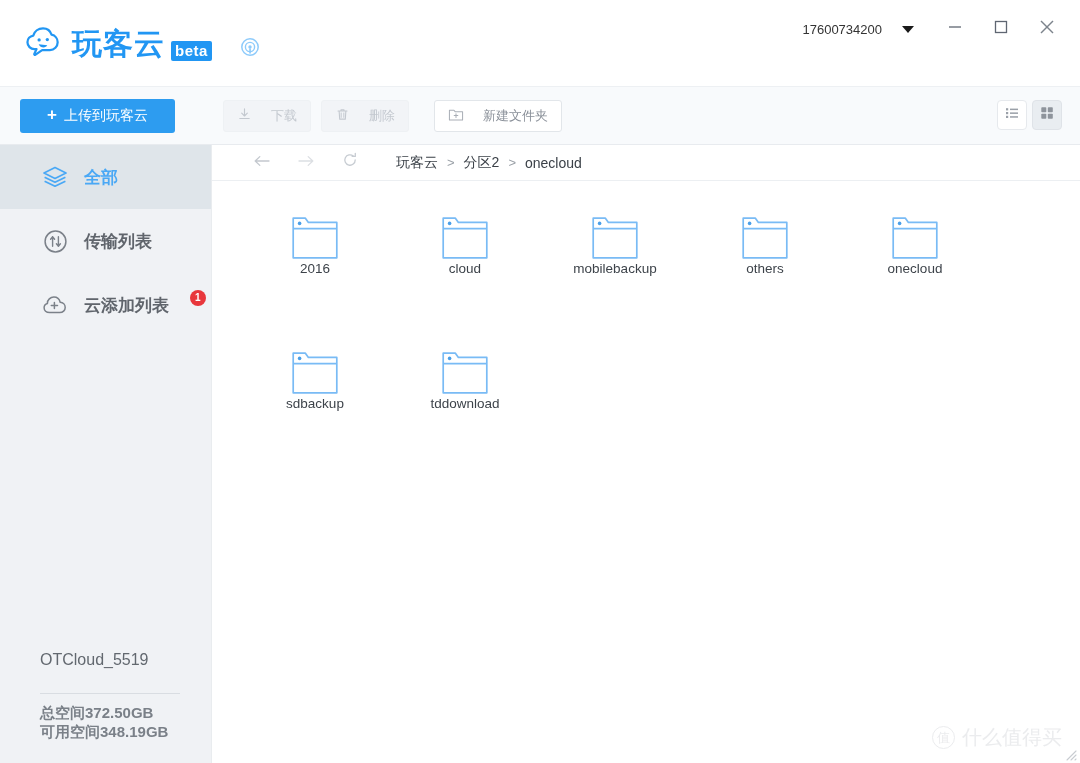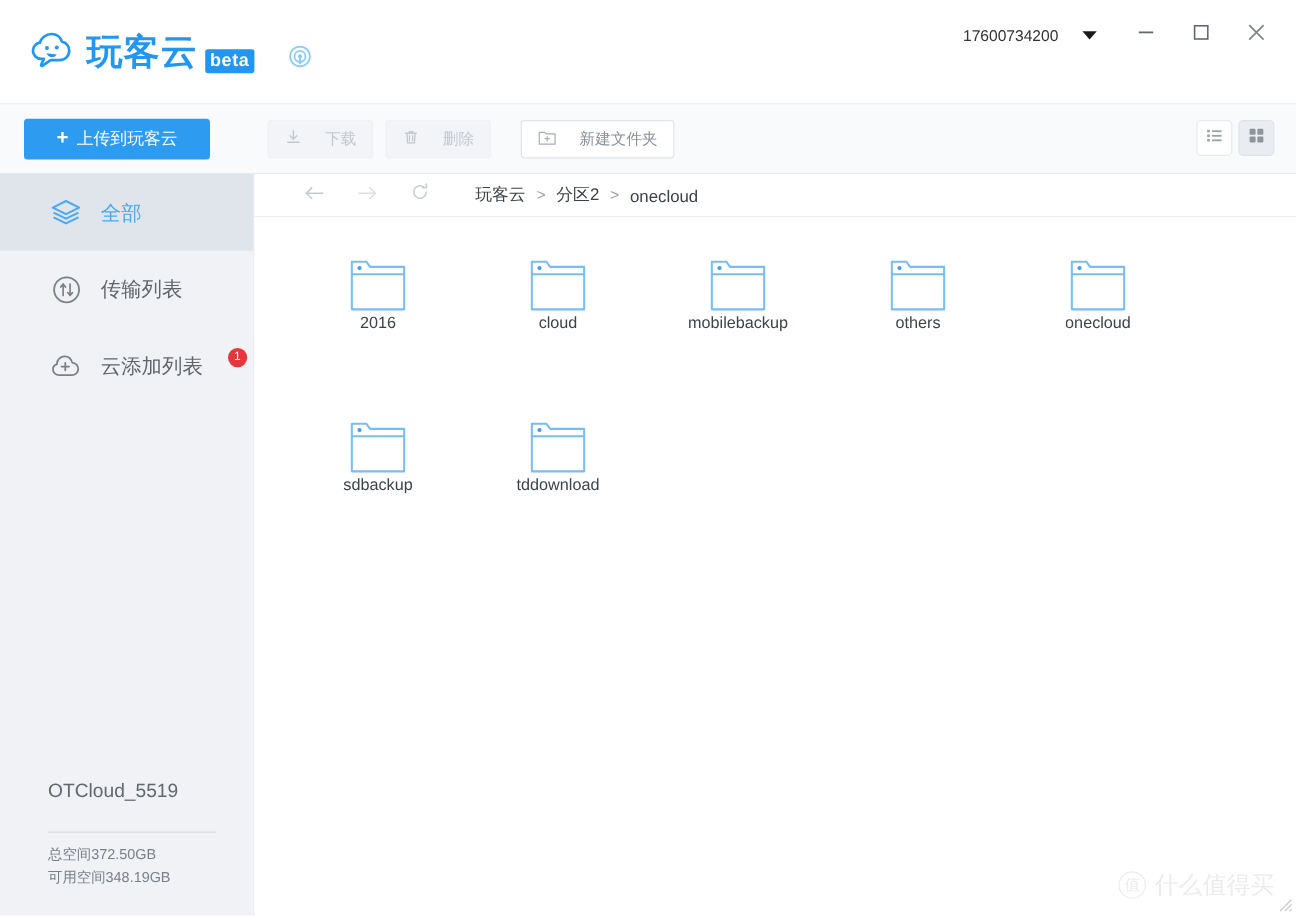"全部" .nav { font-weight: none -> bold }
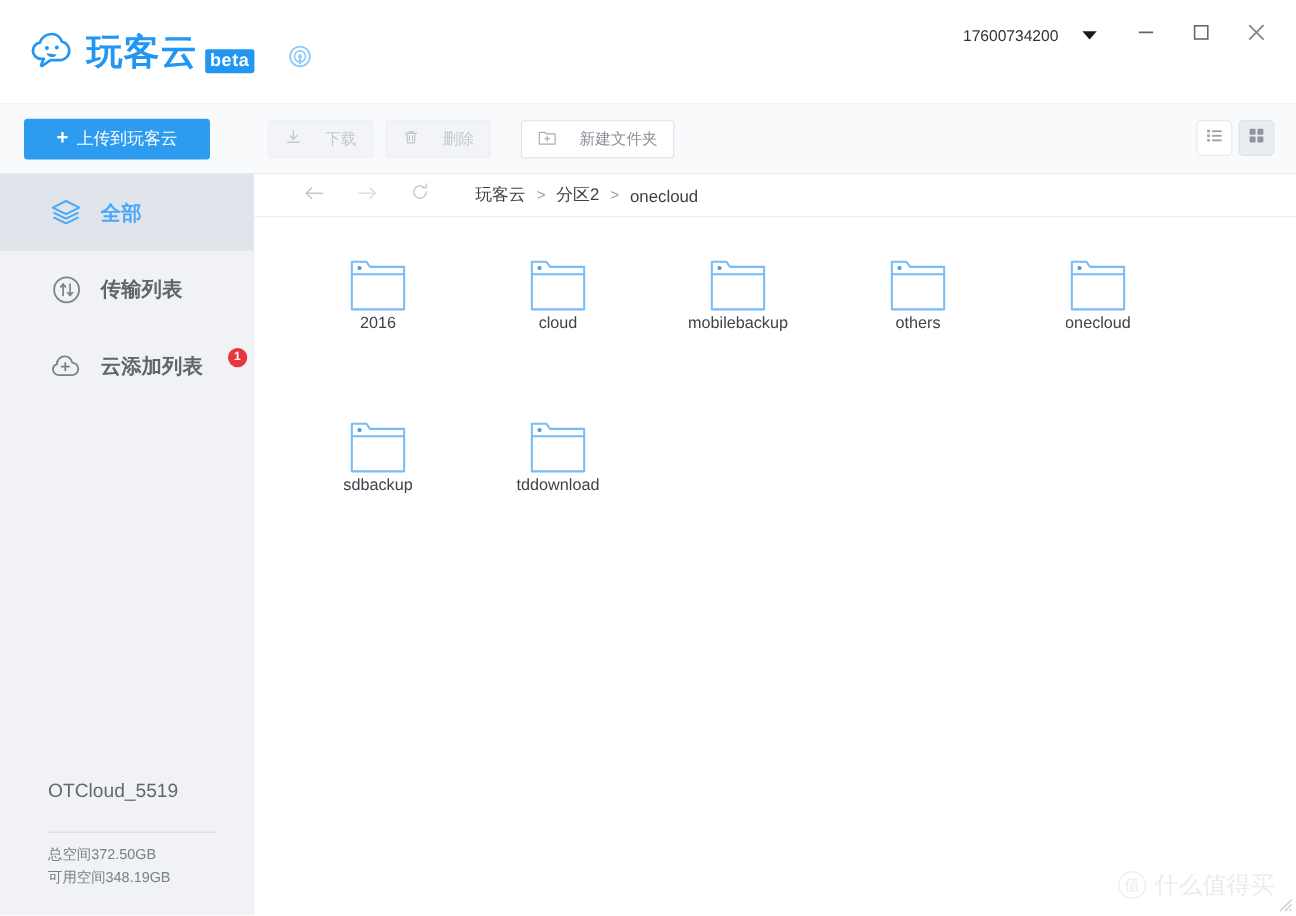"总空间372.50GB" .stor-line { font-size: 12px -> 15px; font-weight: none -> bold }
